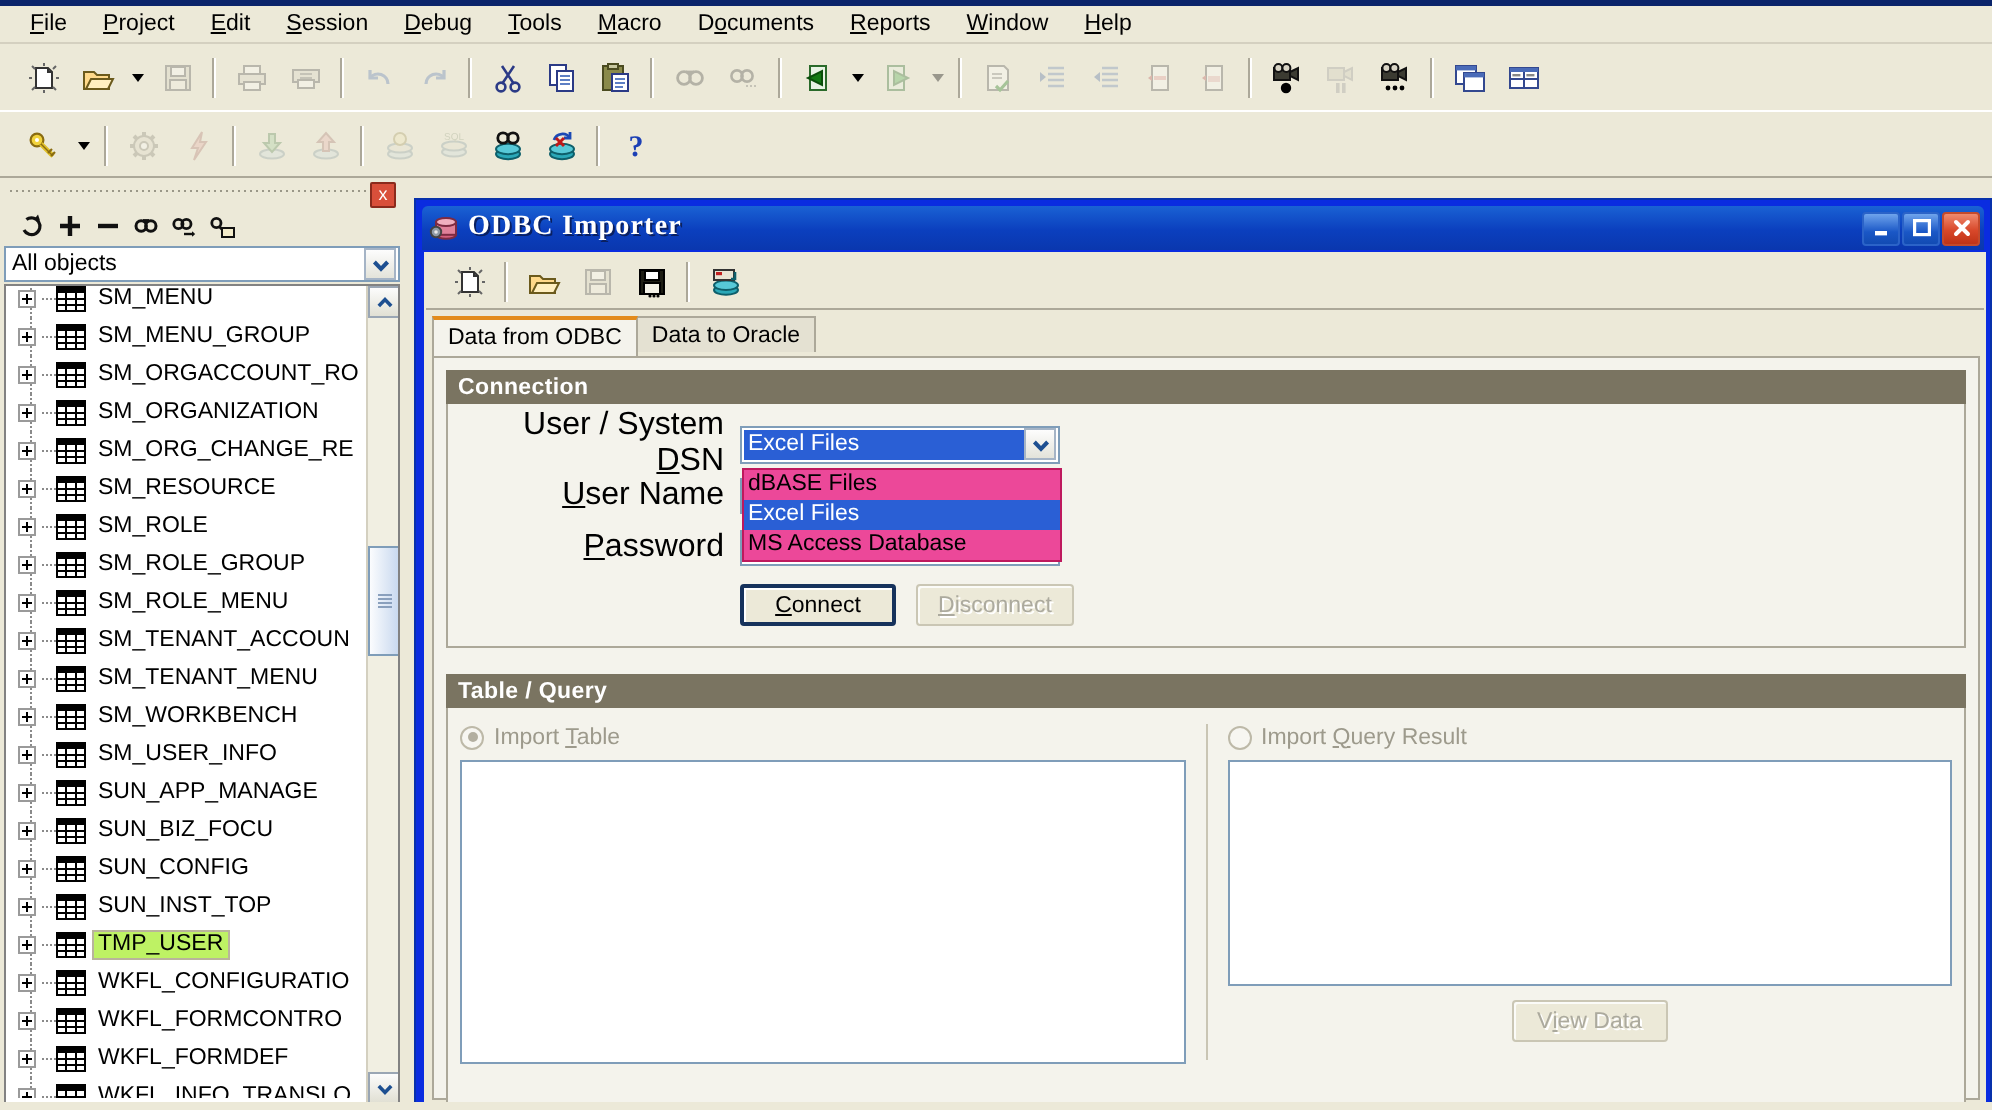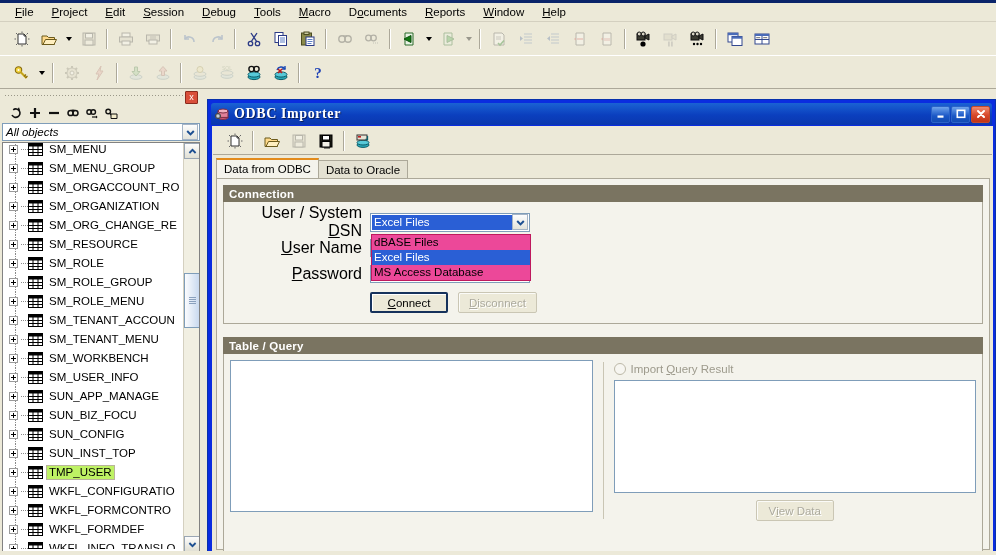"All objects" .lp-combo { font-style: italic -> none }
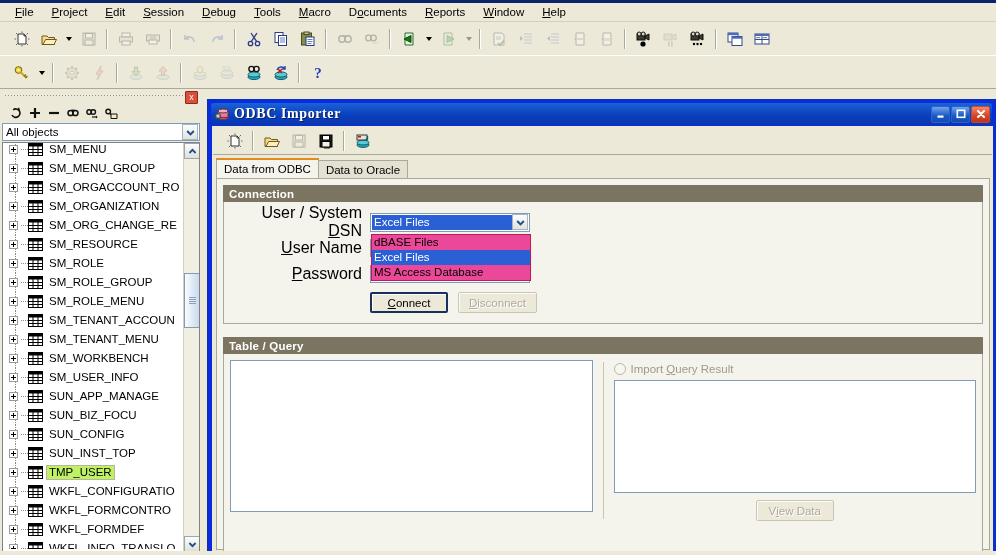"Data from ODBC" .tabstrip { align-items: flex-end -> none }
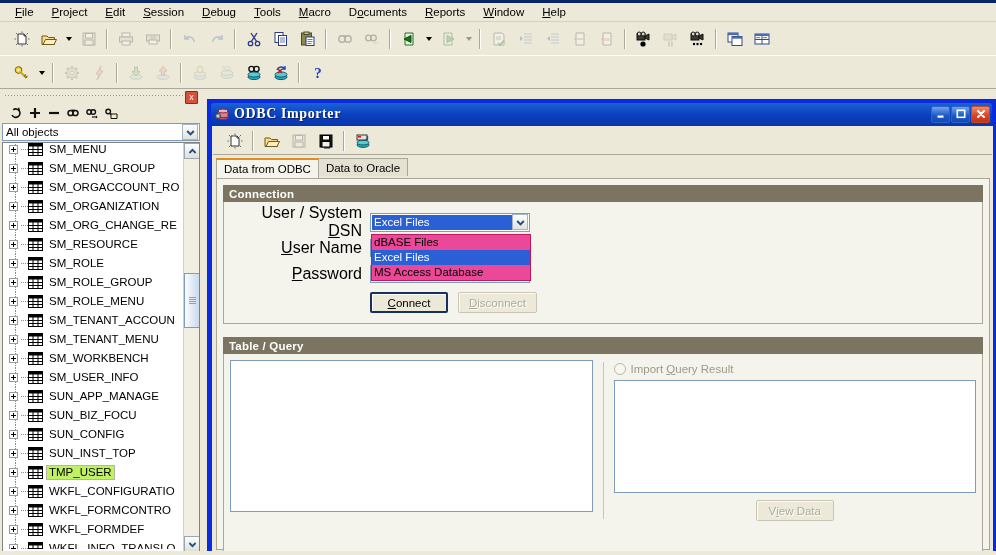"Import Table" div.radioline { html: none -> <div> <span></span> <span>Import <u>T</u>able</span> </div> }
